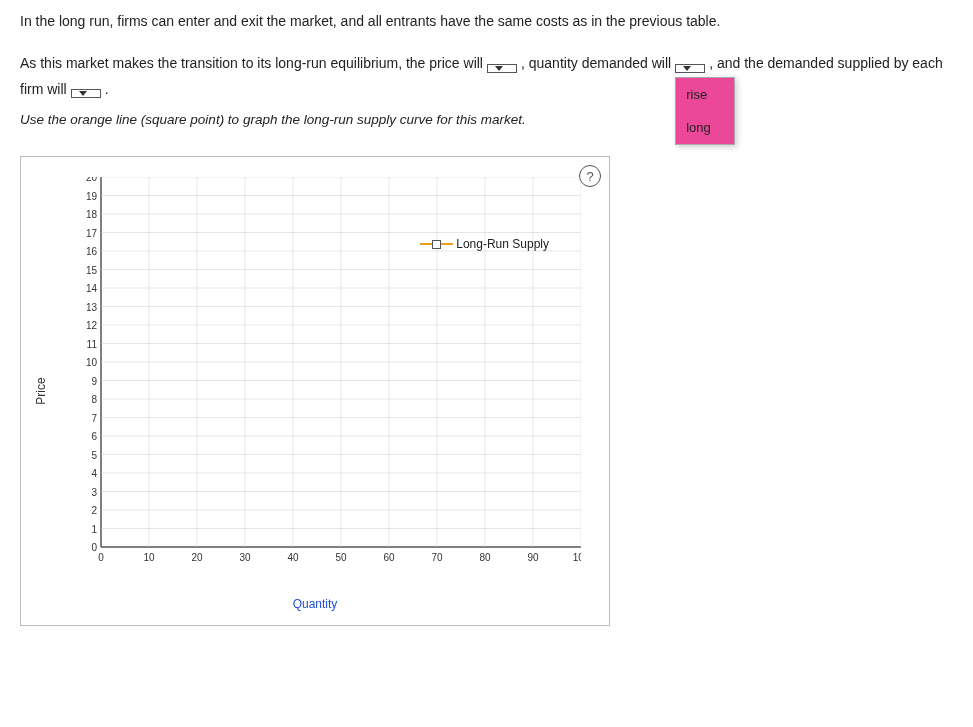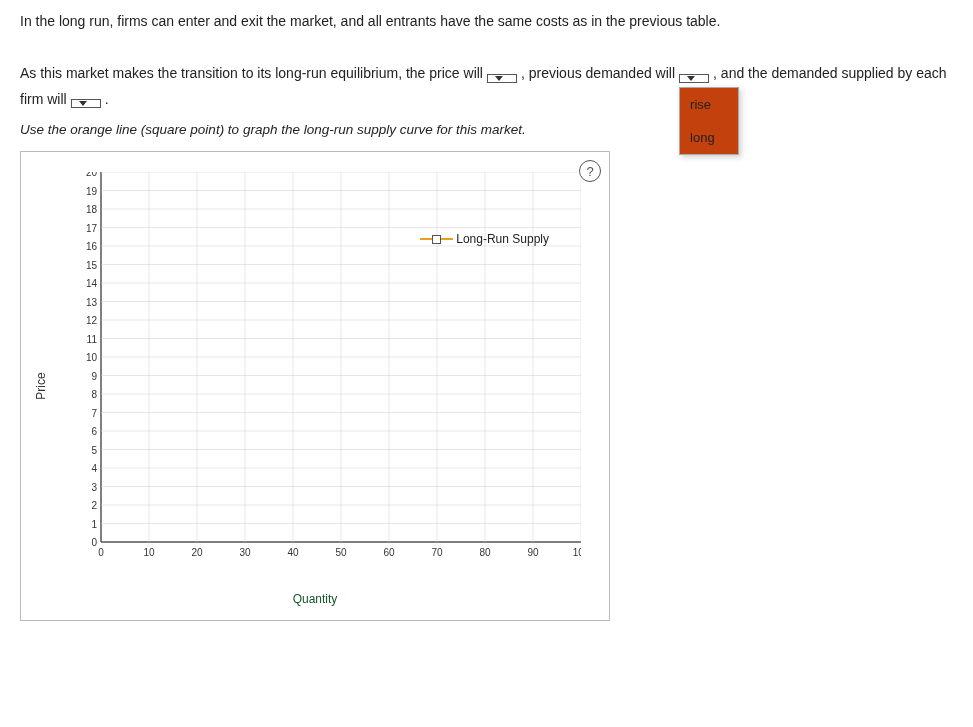"In the long run, firms" .intro-text { margin-bottom: 29px -> 19px }
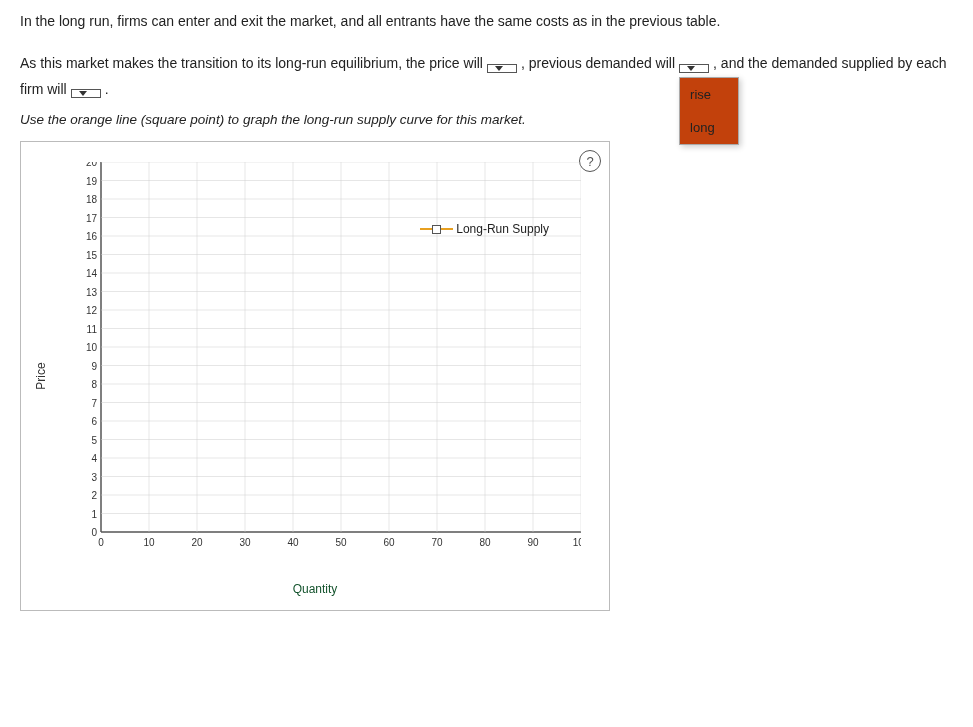", previous demanded will" span { text: previous -> quantity }
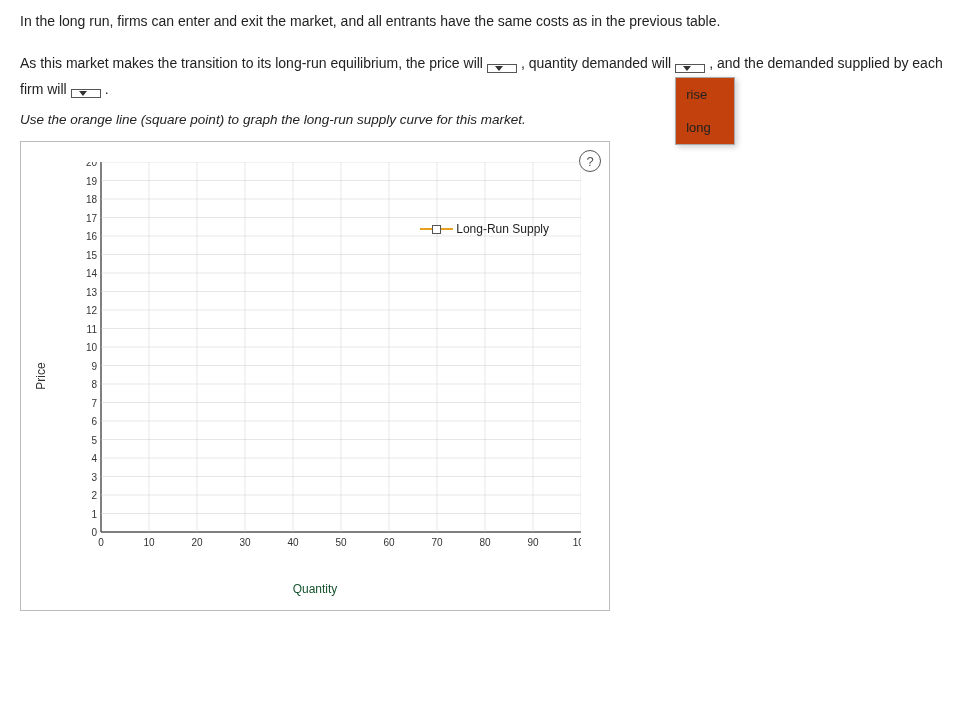"rise" .dropdown-menu { background: #c2410c -> #ec4899 }
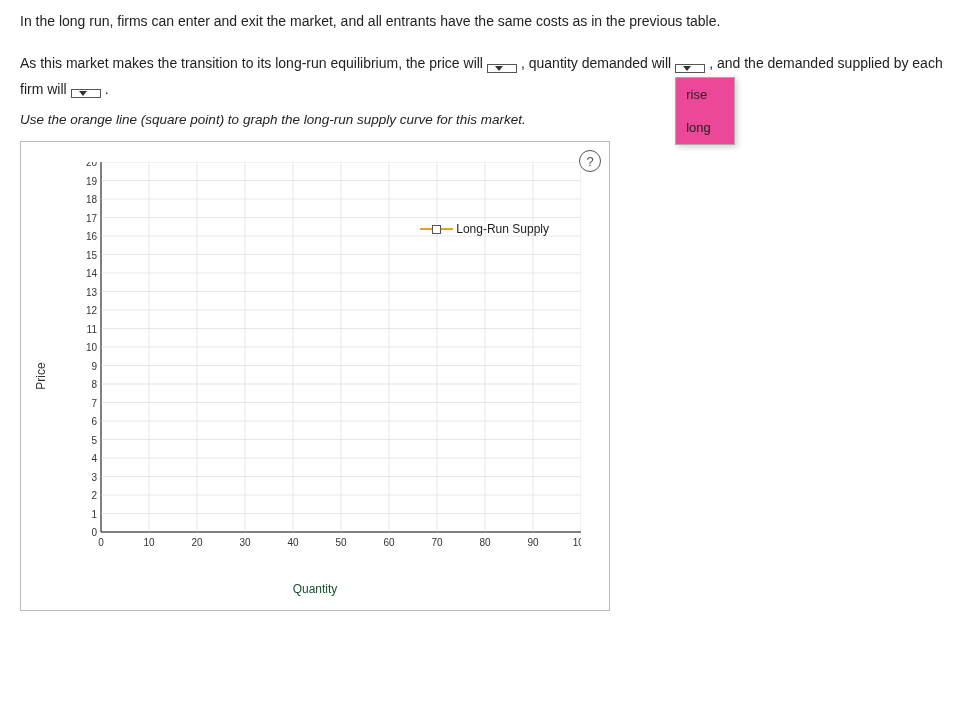"Use the orange line (square" .instructions { margin-bottom: 14px -> 29px }
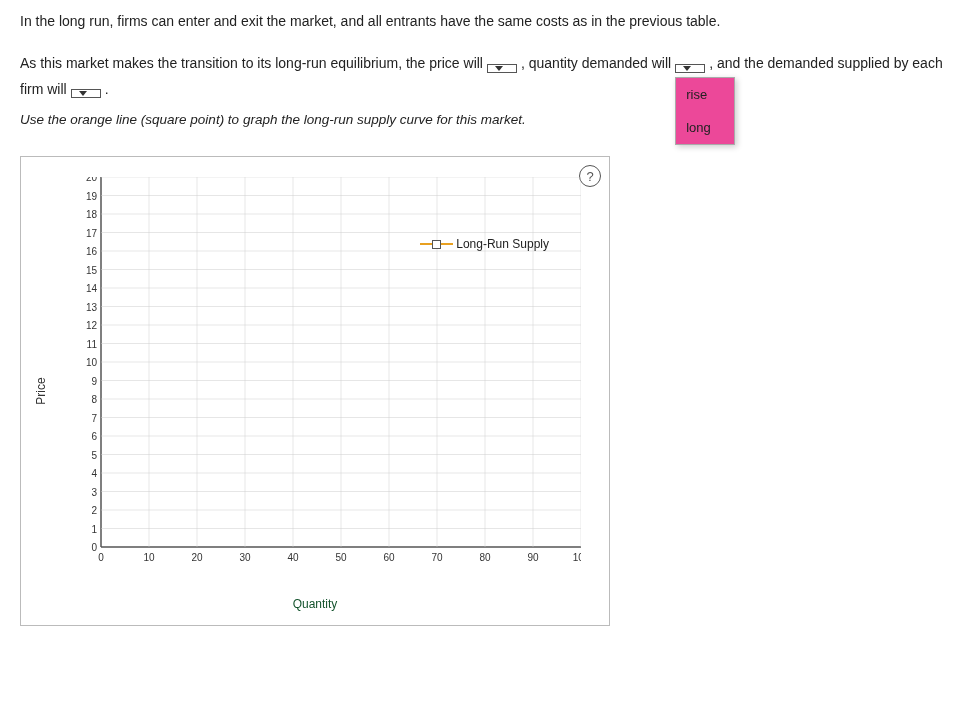"Quantity" .x-axis-label { color: #14532d -> #1d4ed8 }
